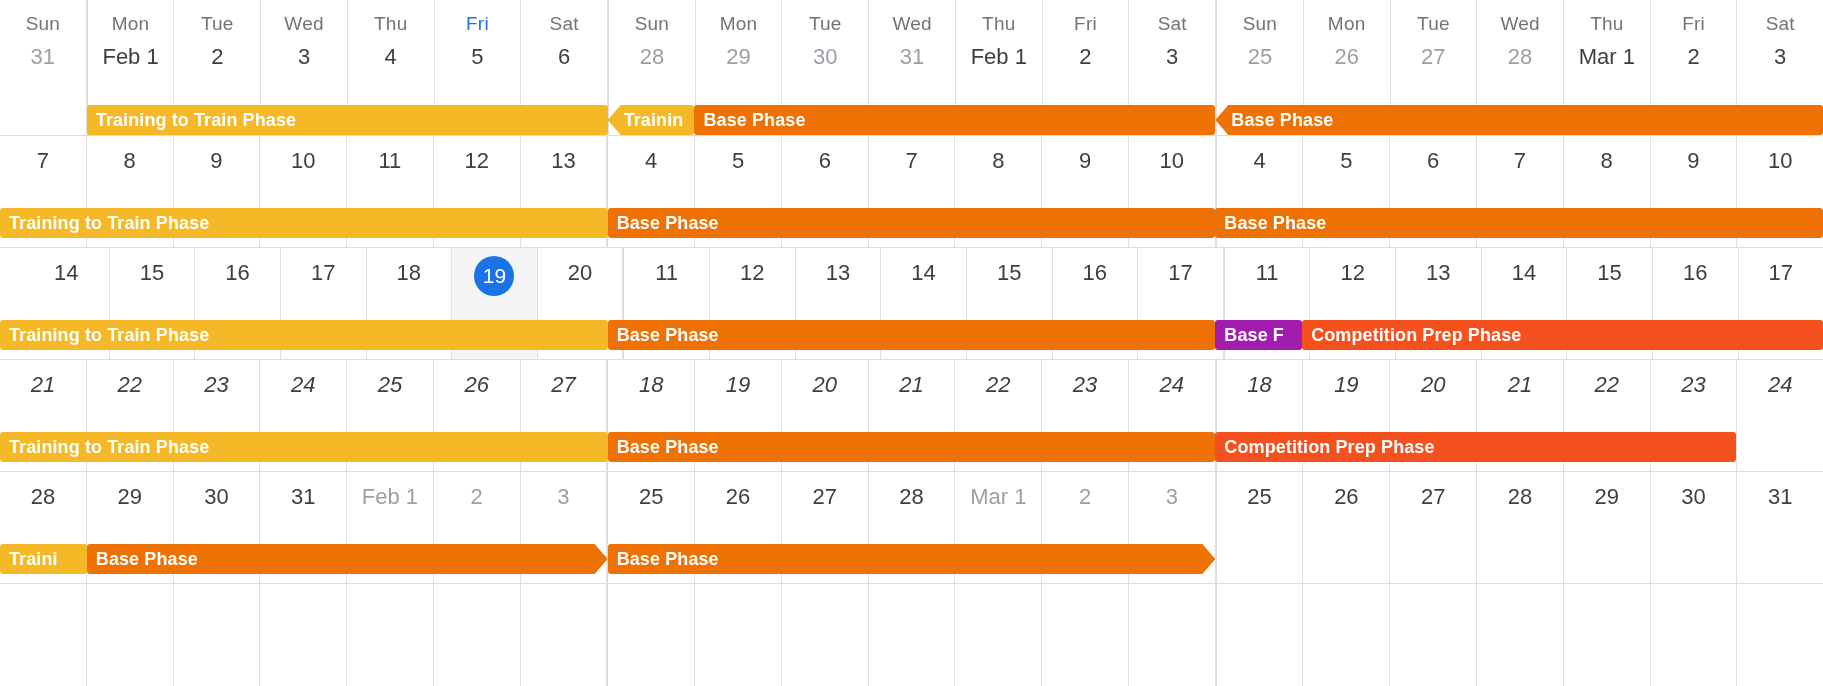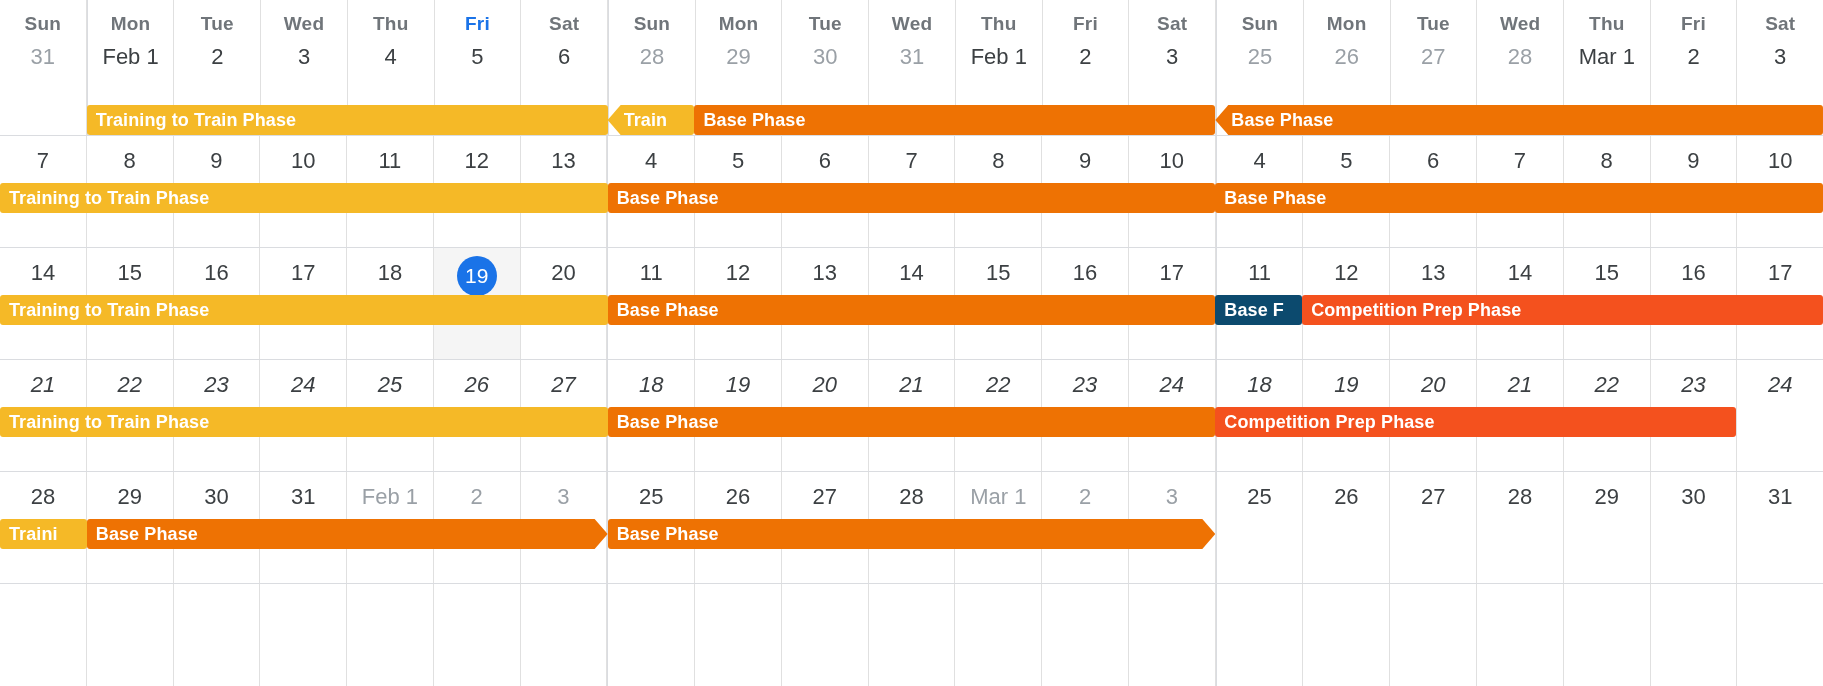"Sun" .dow { font-weight: 700 -> 400 }
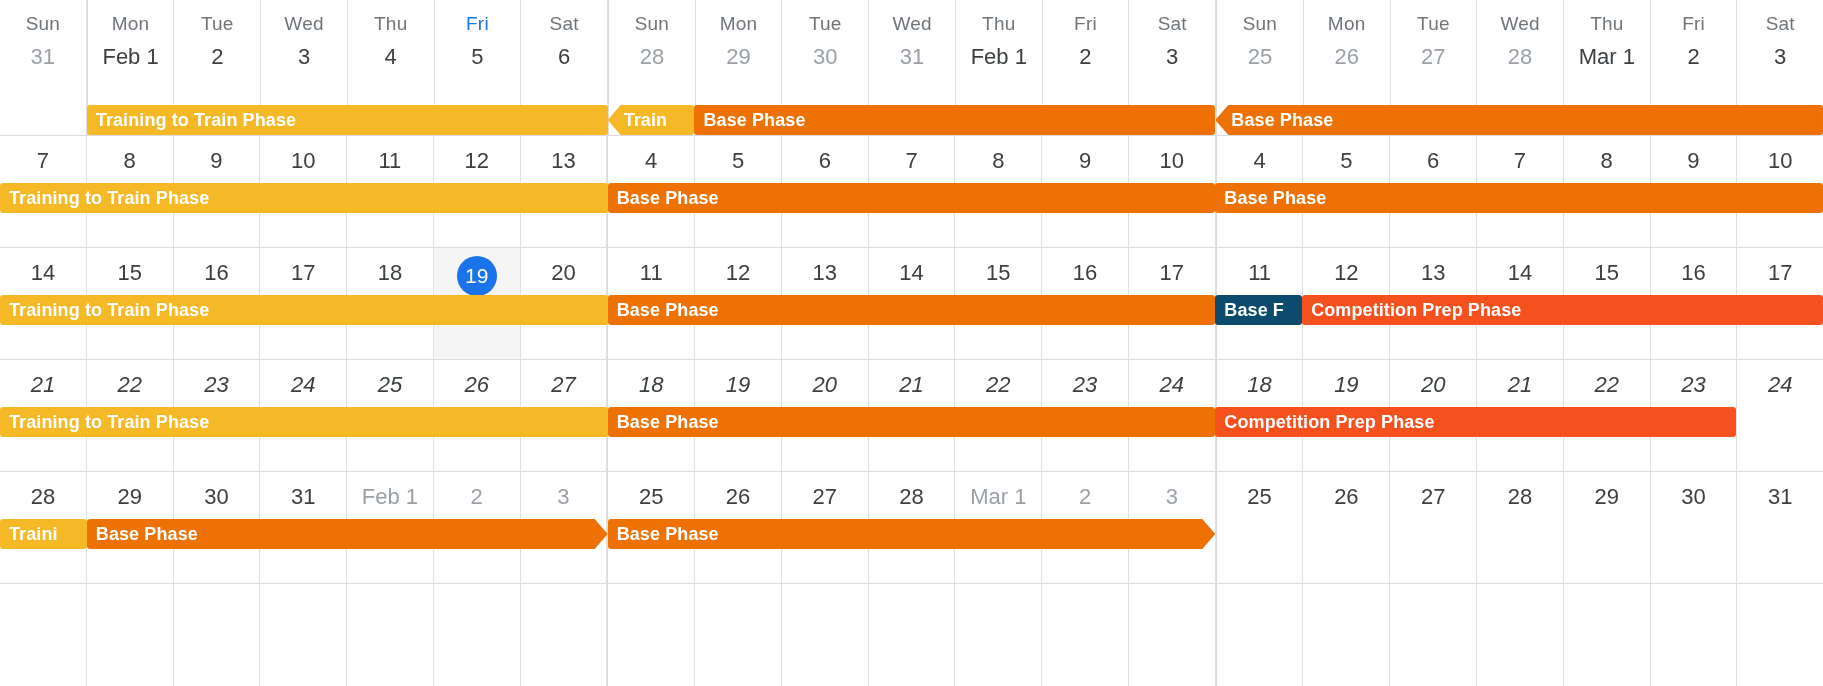"Training to Train Phase" .bars { margin-top: none -> 25px }
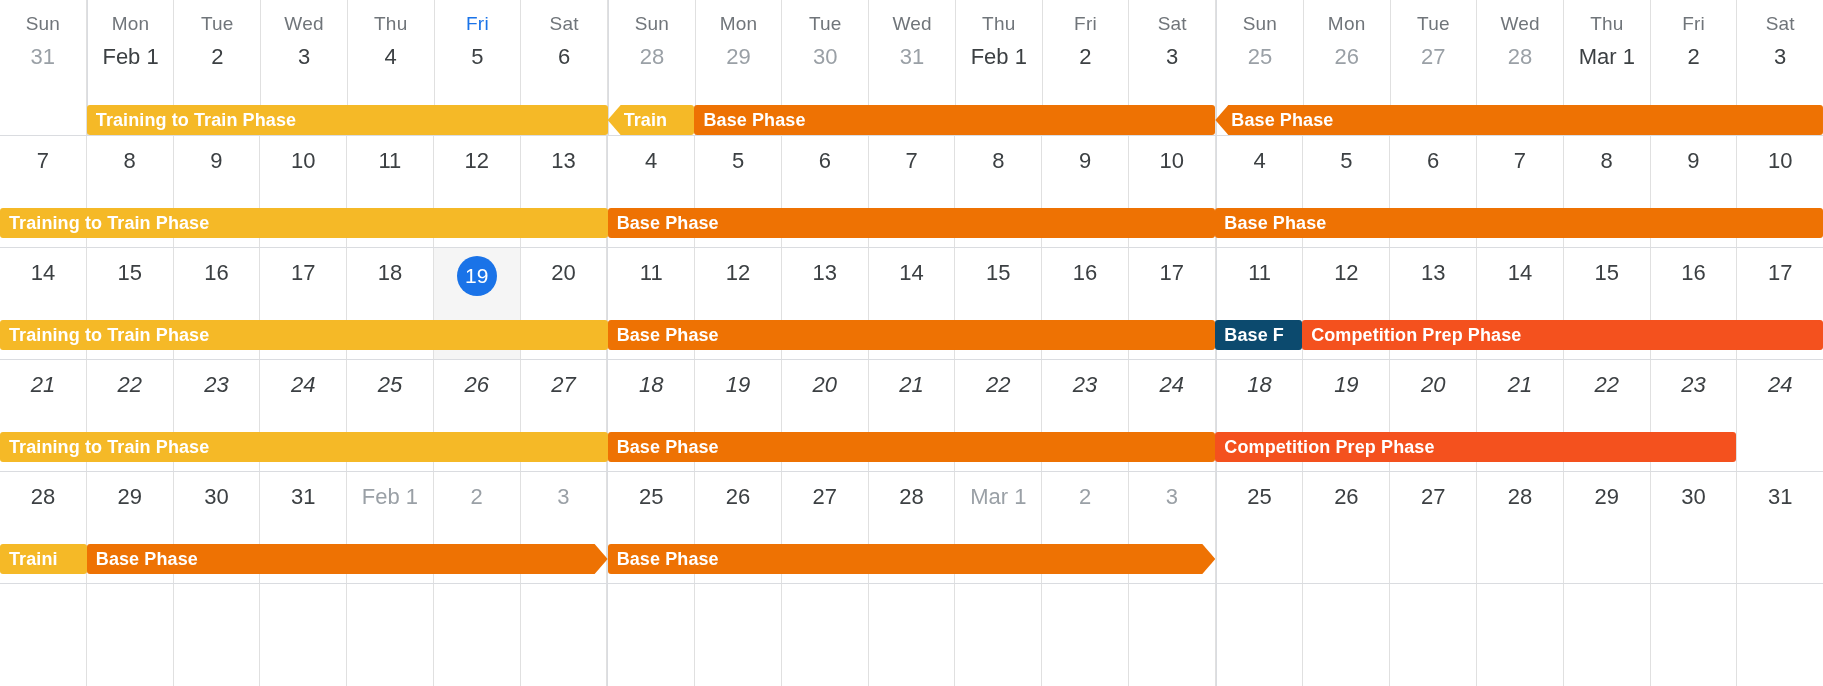"Train" span { text: Train -> Trainin }
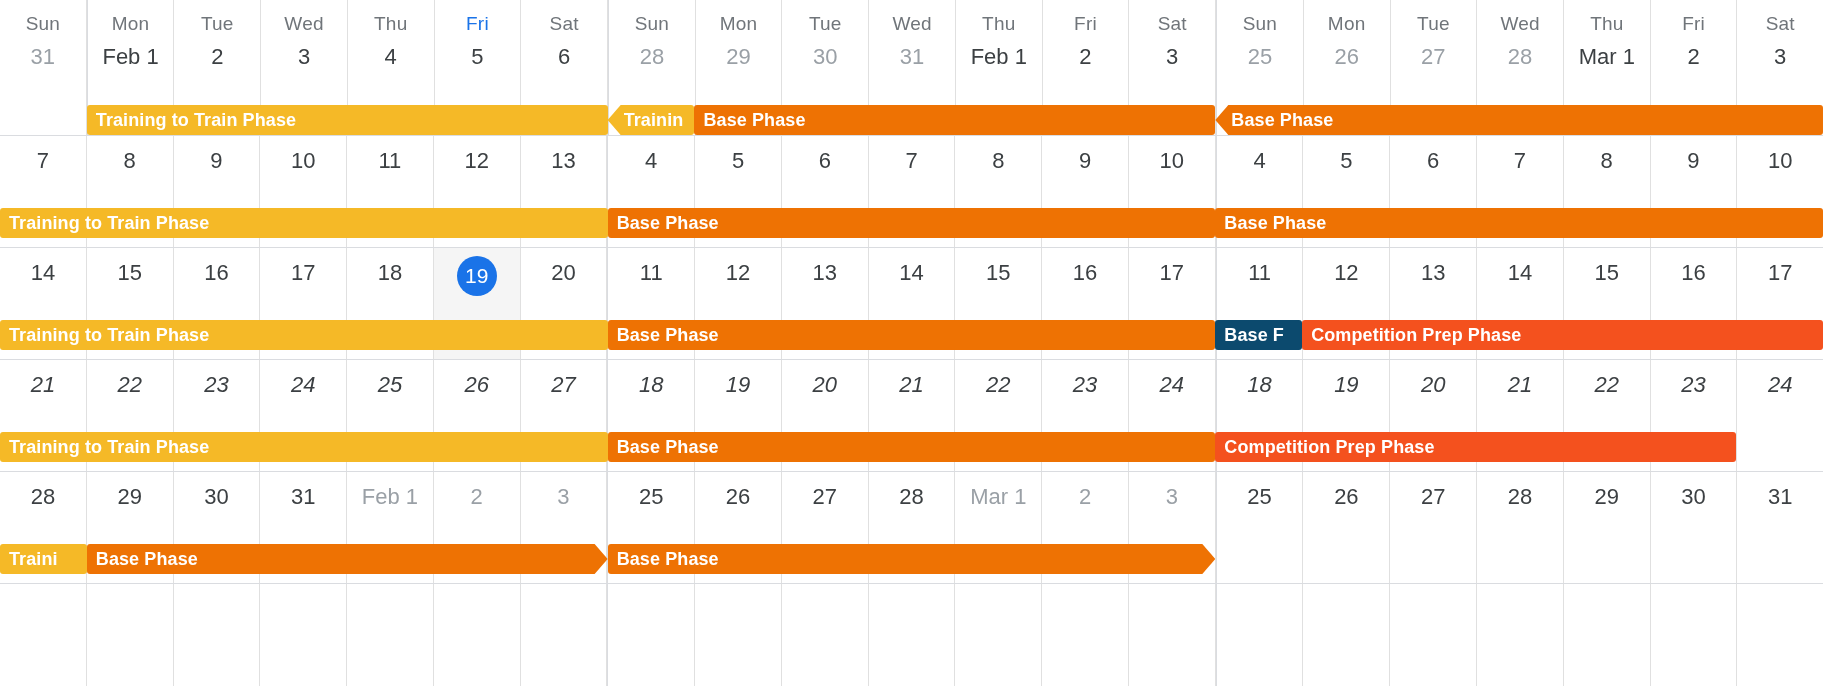"14" div.day-cells-wrap { padding-left: none -> 24px }
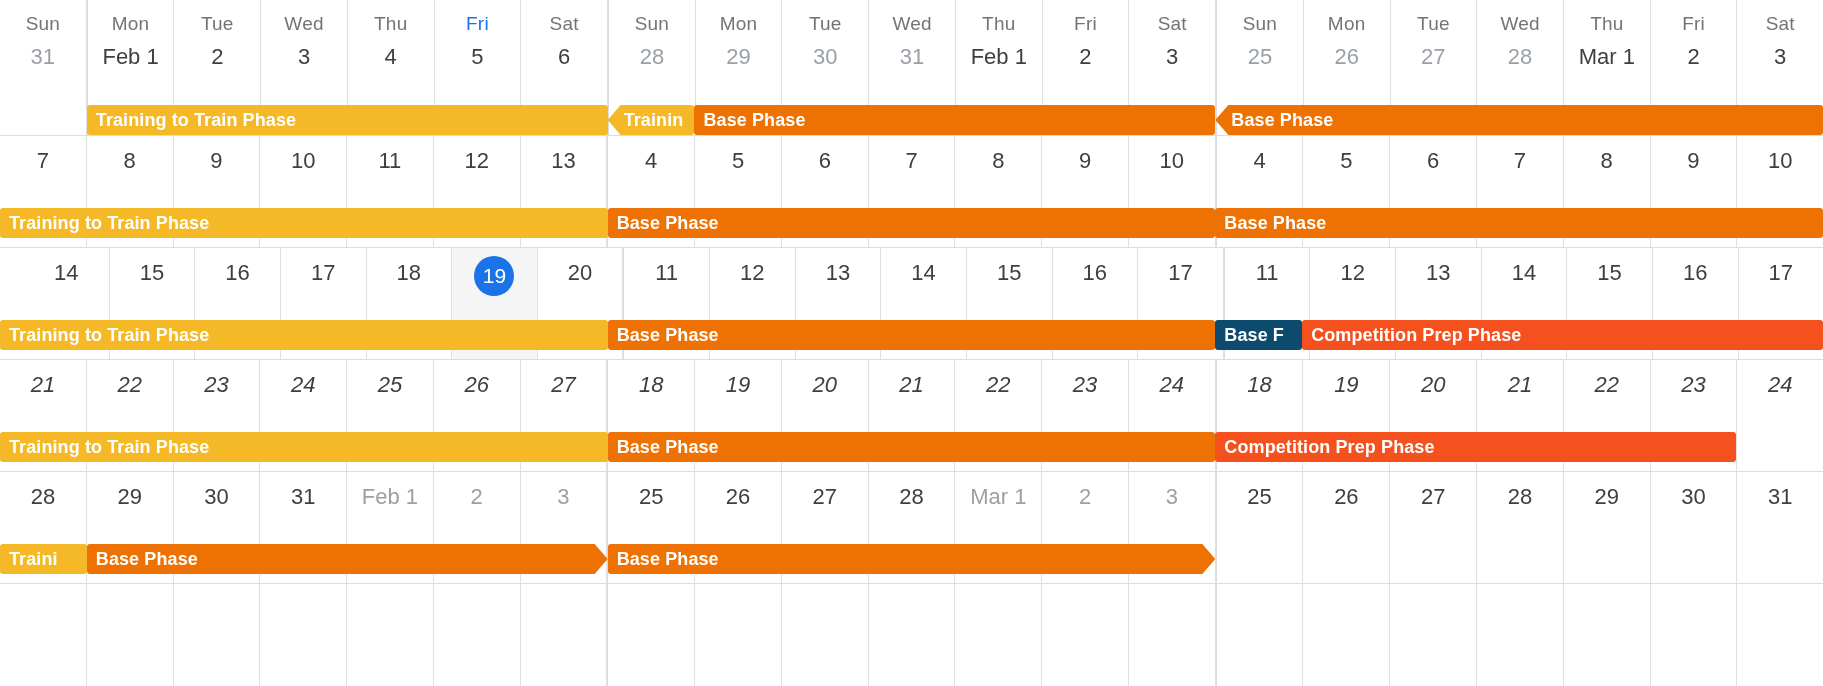"Base F" div.bar { background: #0c4a6e -> #a21caf }
